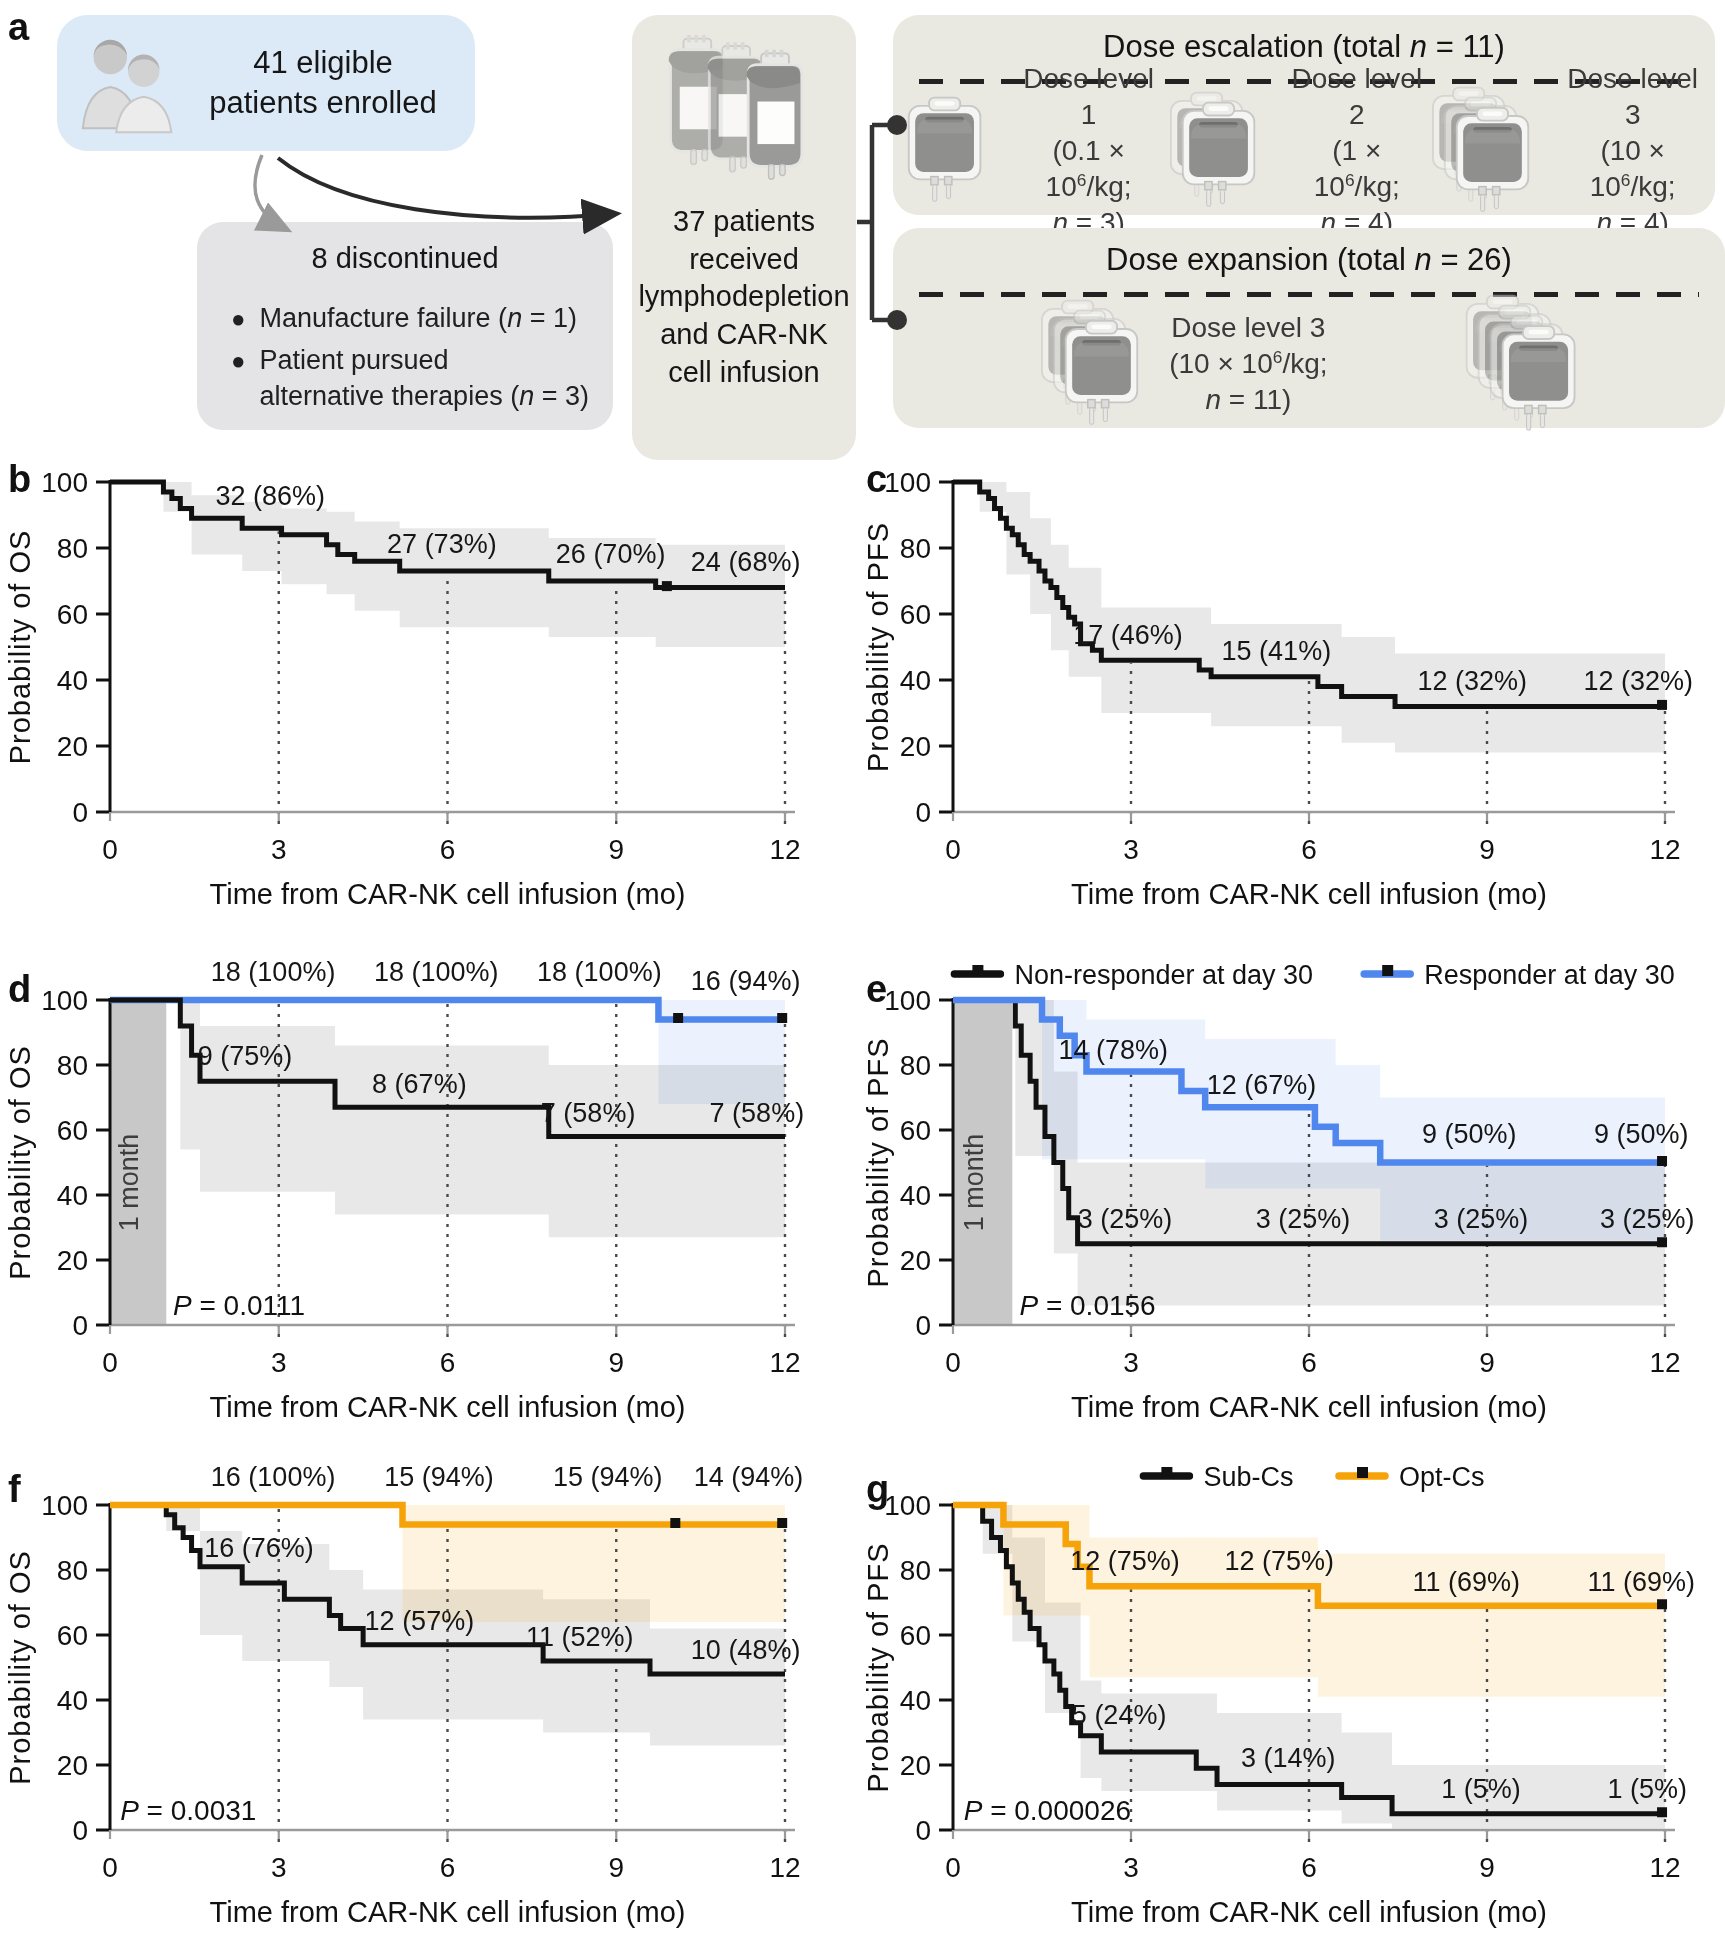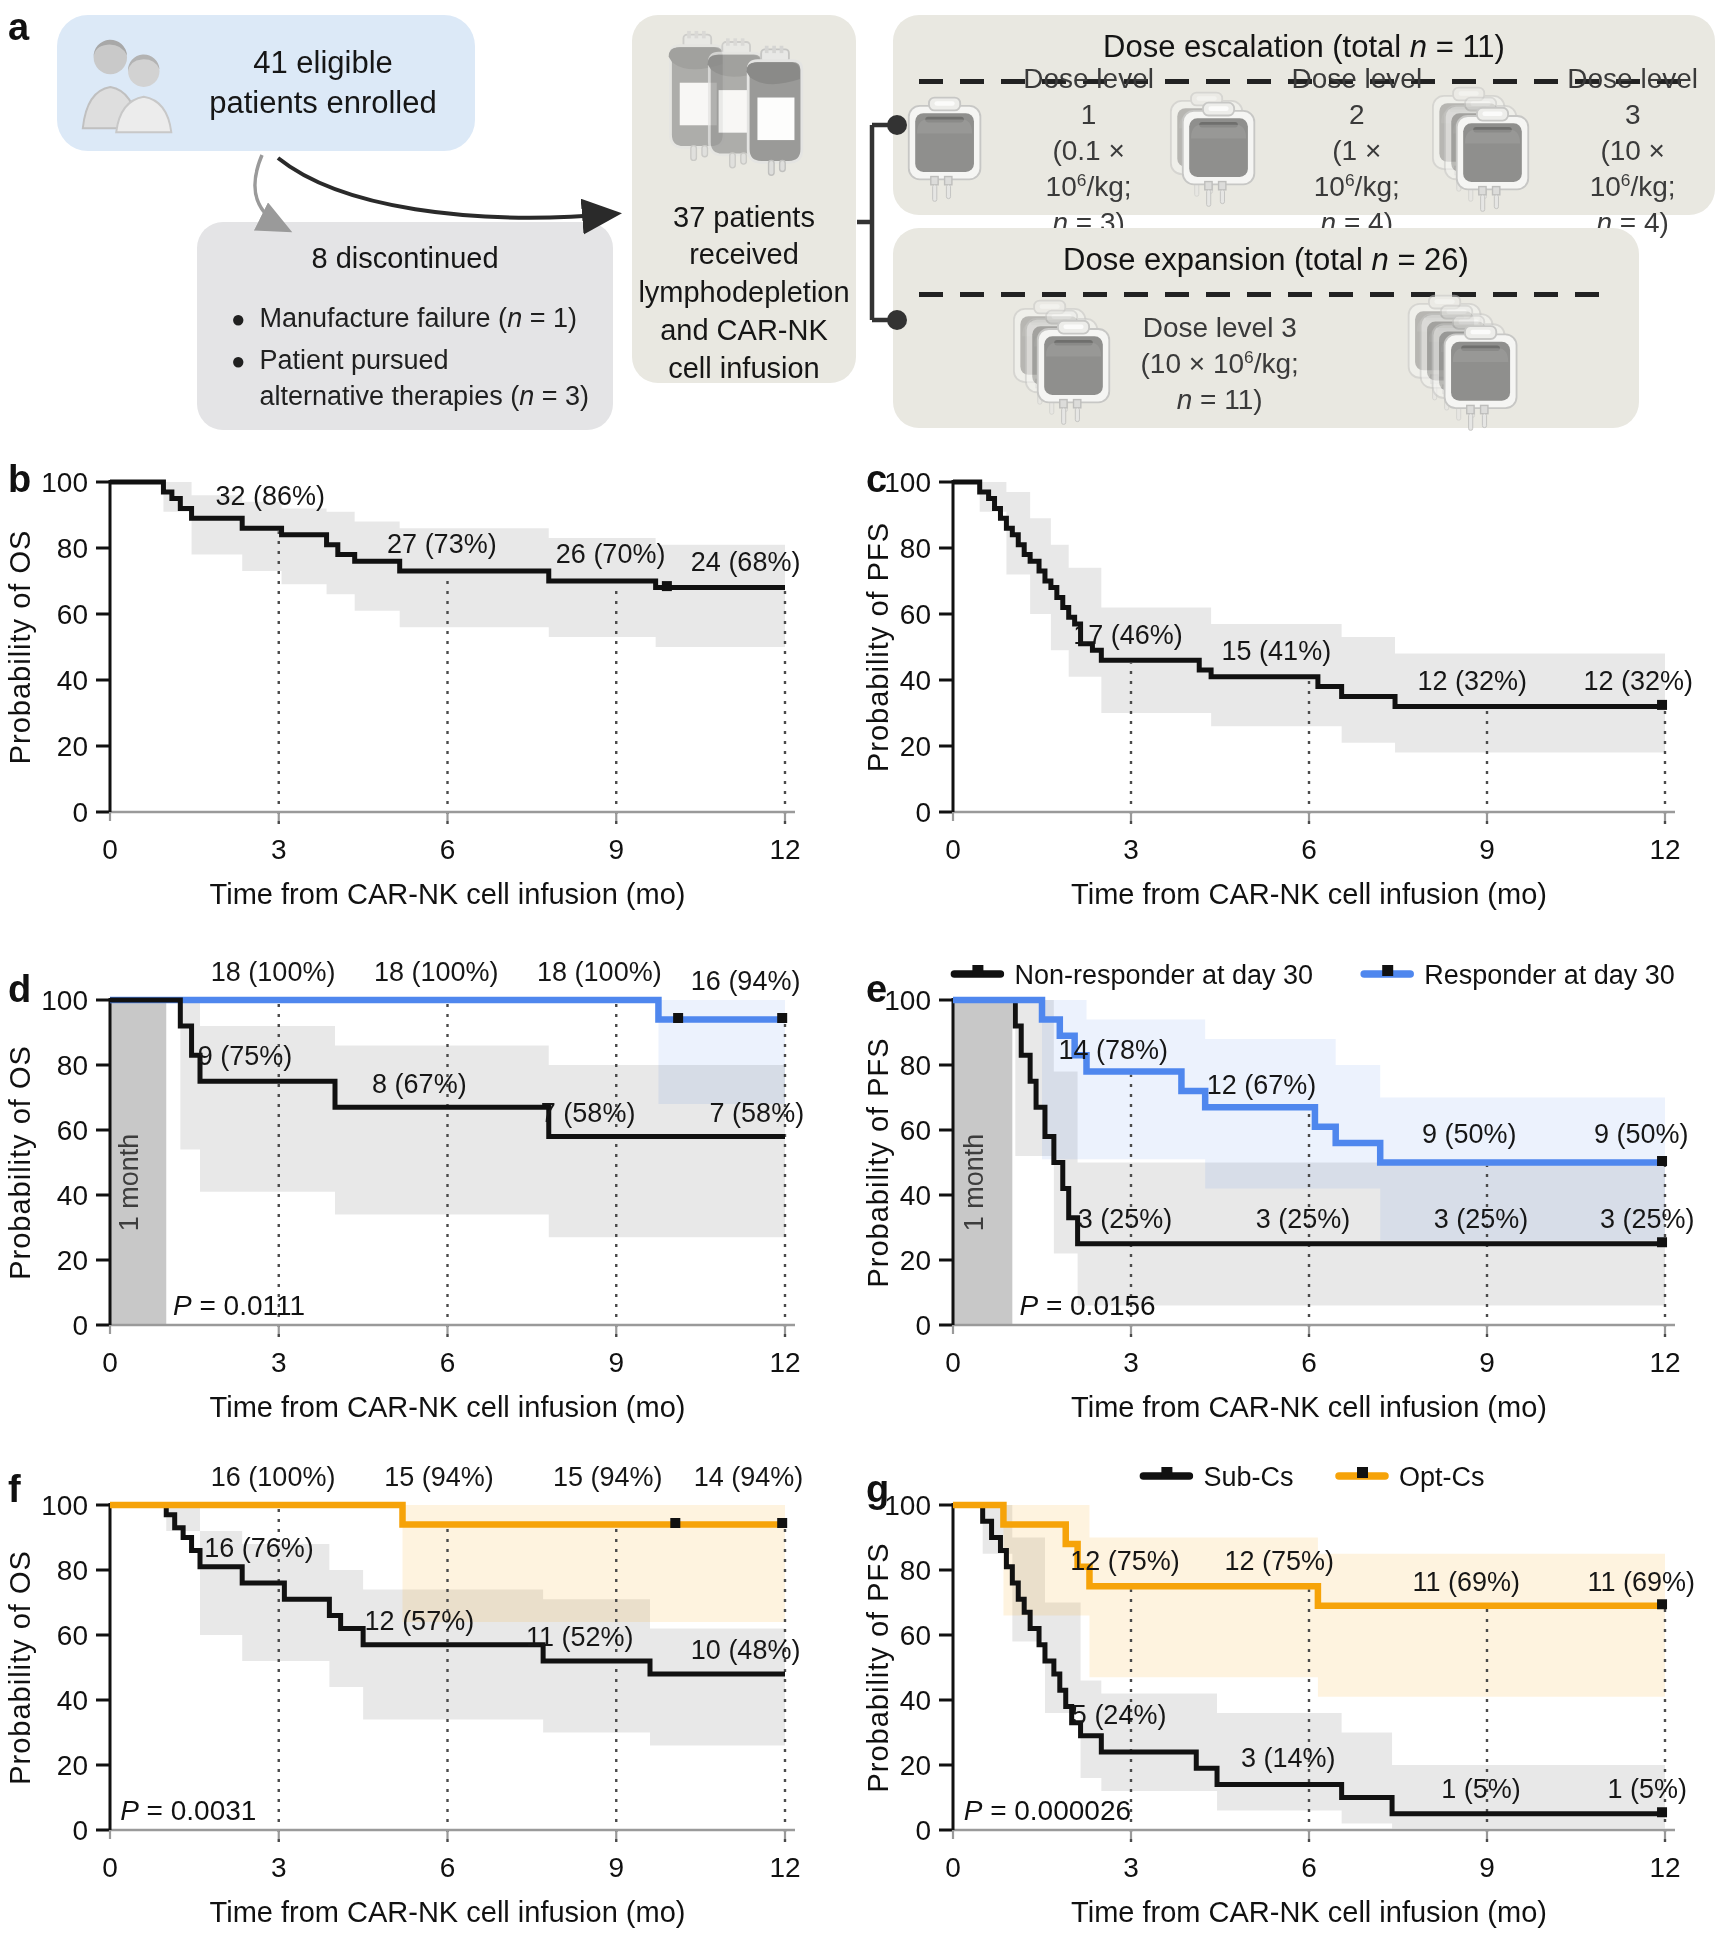"37 patients" div.abox { height: 368px -> 445px; justify-content: center -> none }
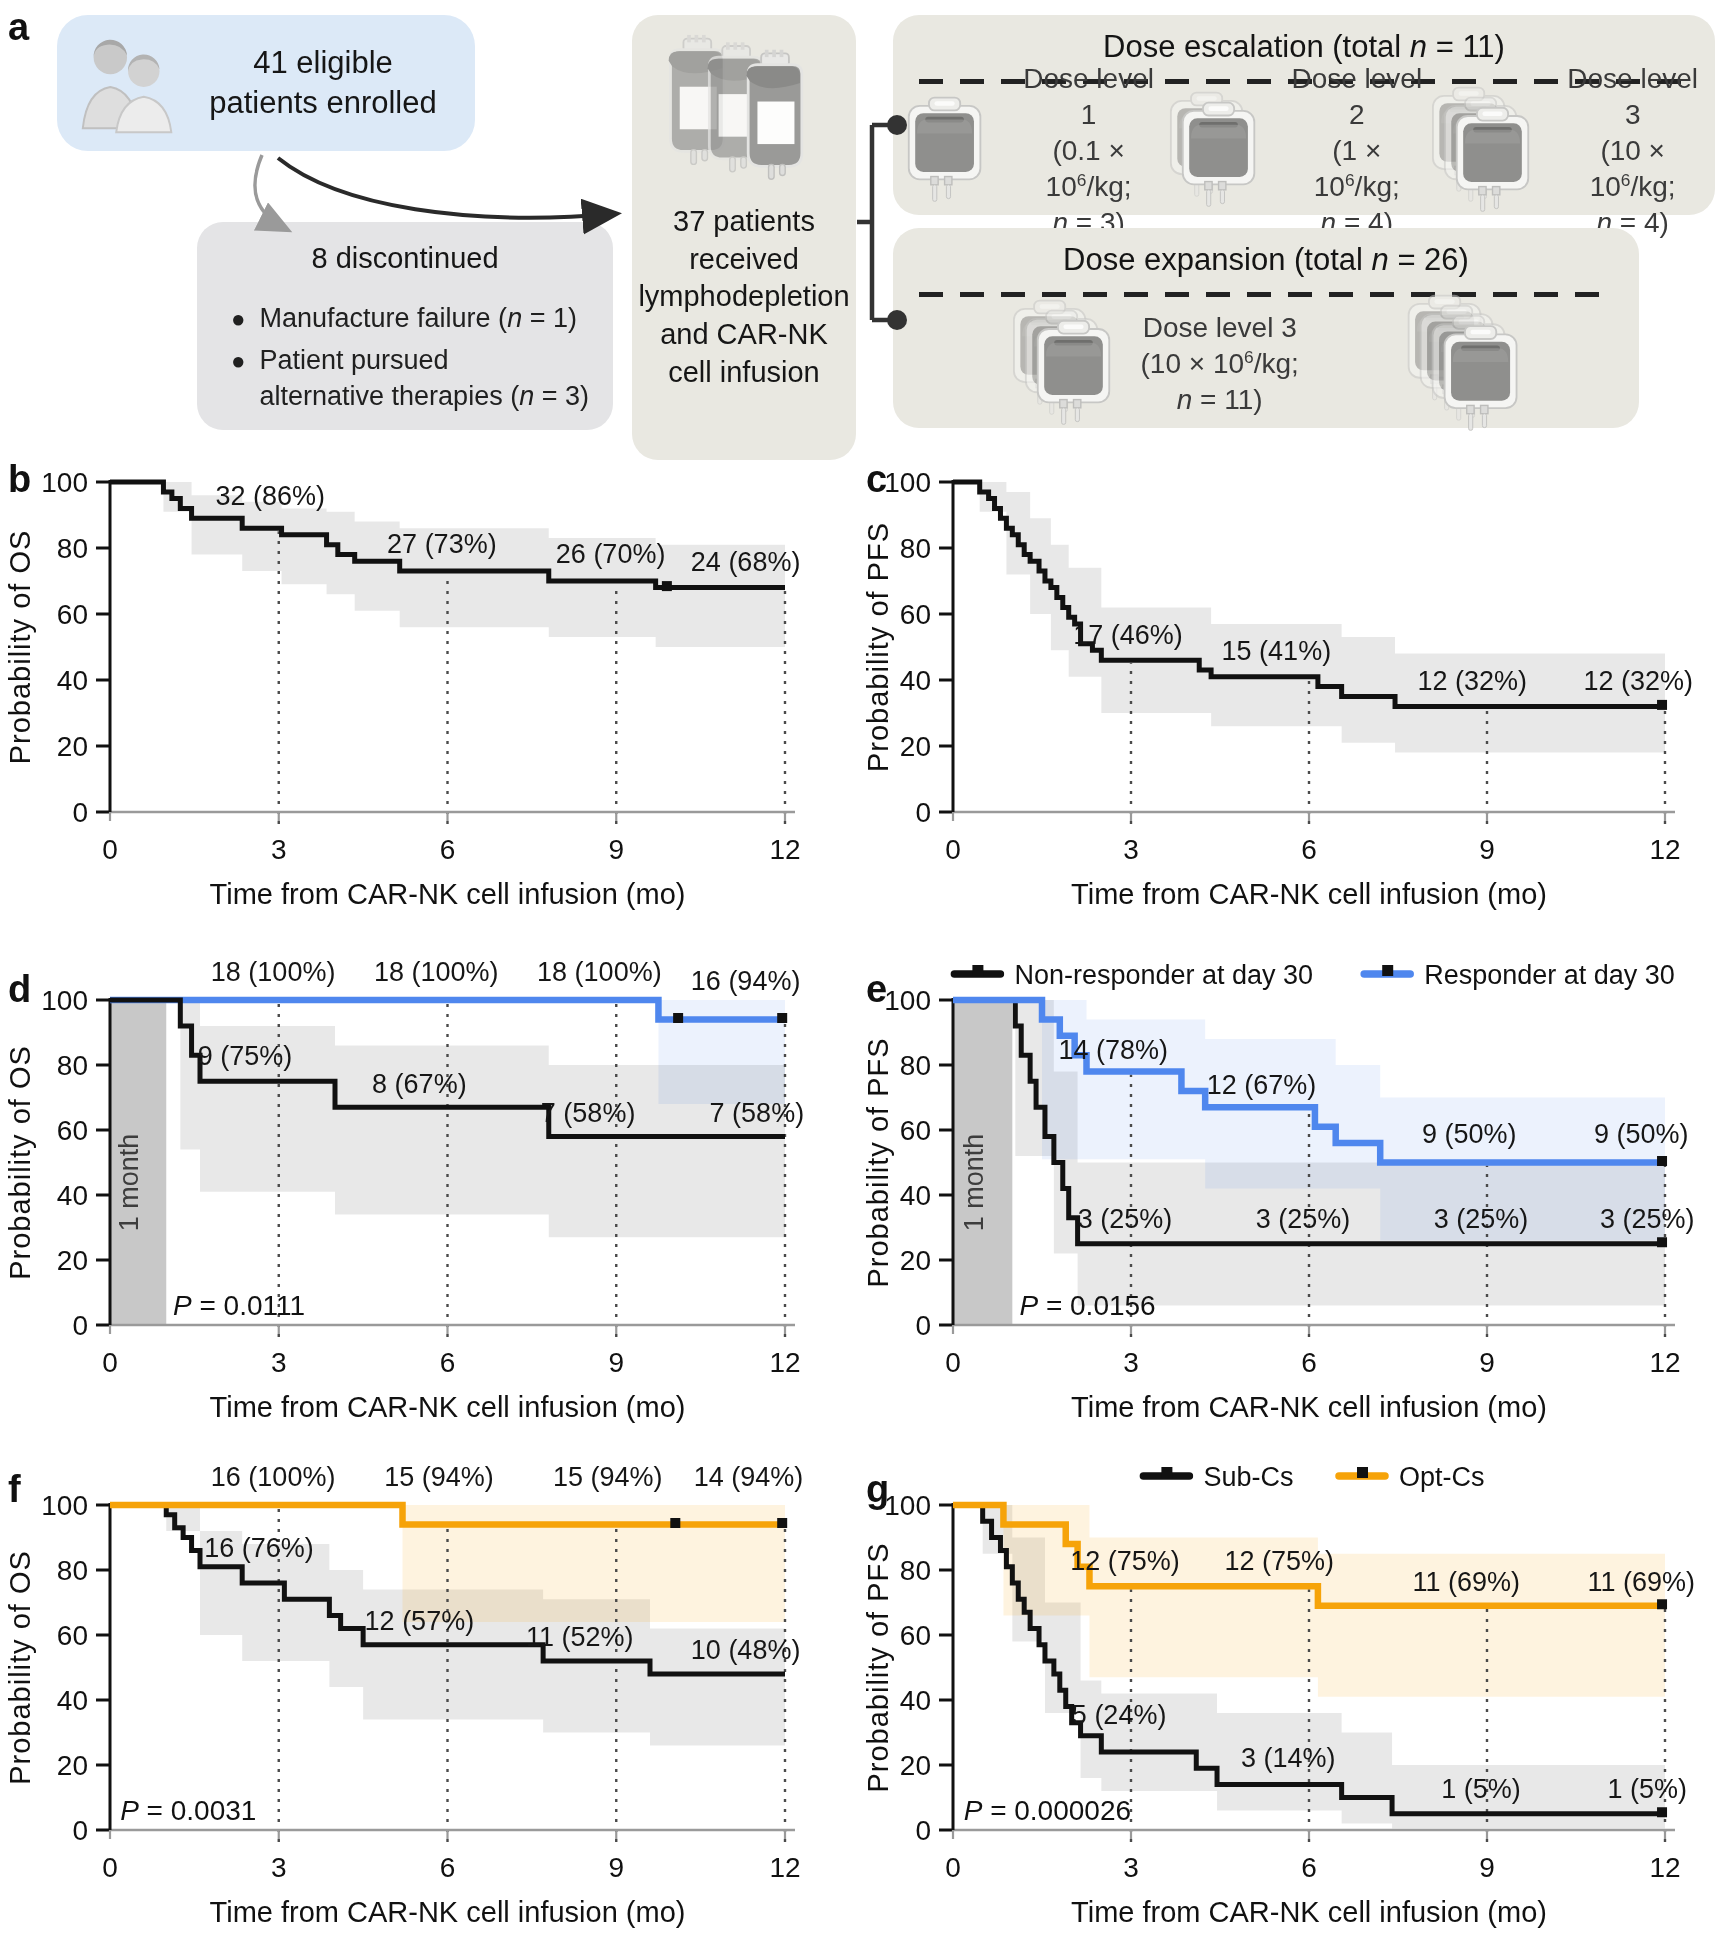"Dose expansion (total n =" div.abox { width: 746px -> 832px }
